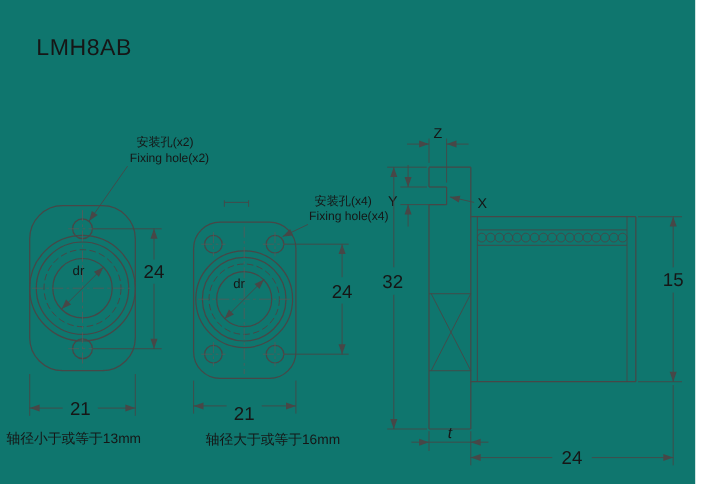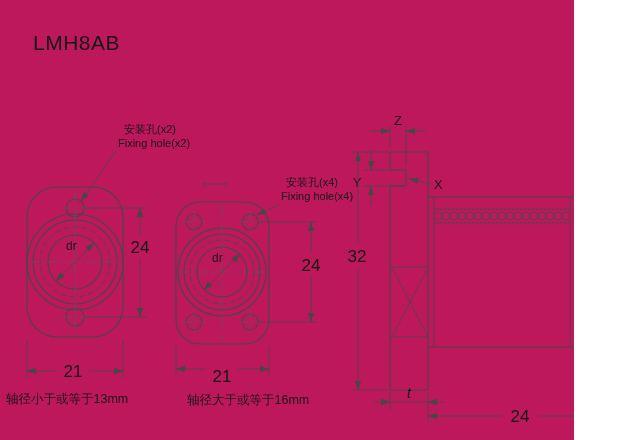"LMH8AB" .canvas { background: #be185d -> #0f766e; width: 574px -> 632px }
